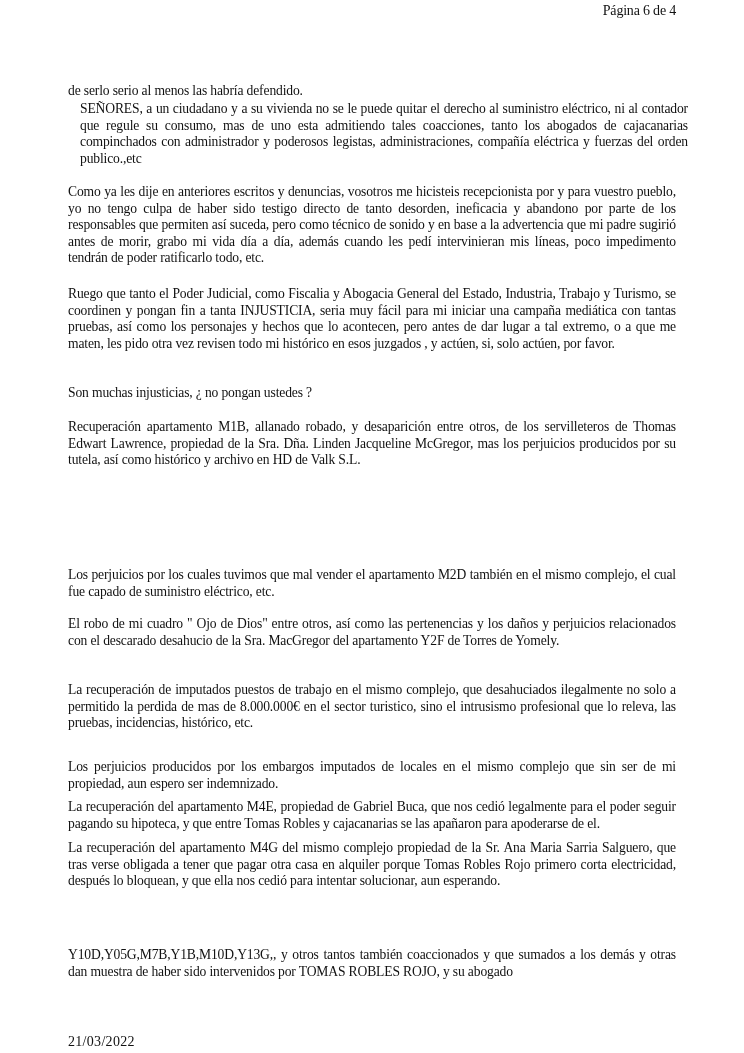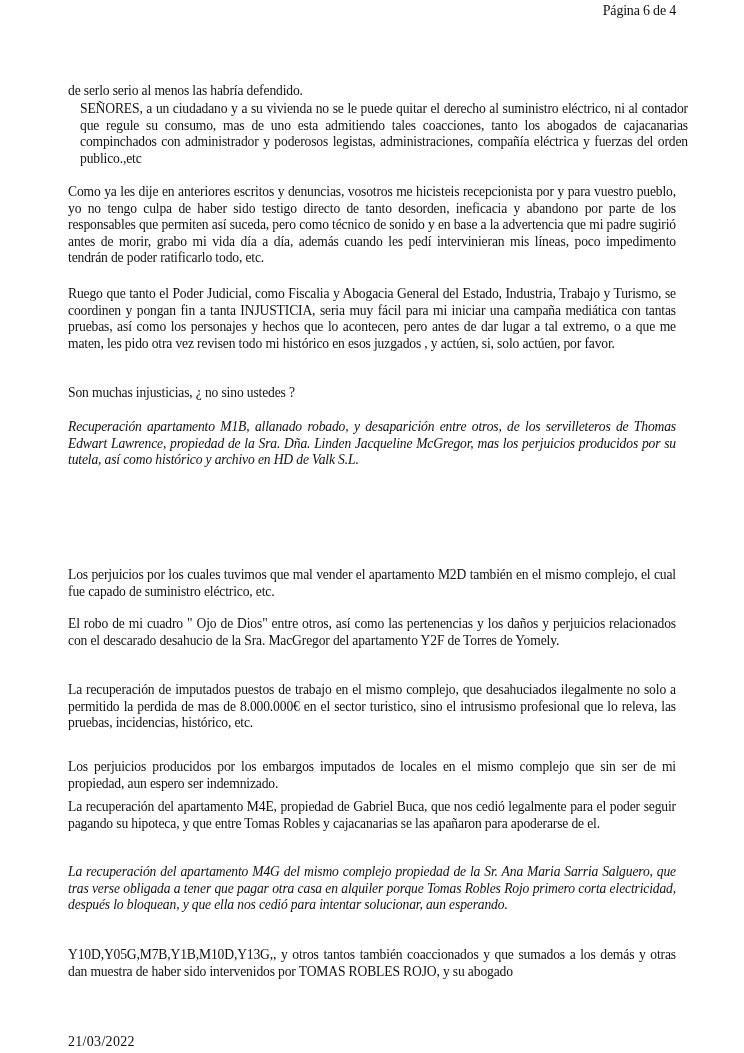"Son muchas injusticias, ¿ no" p { text: sino -> pongan }
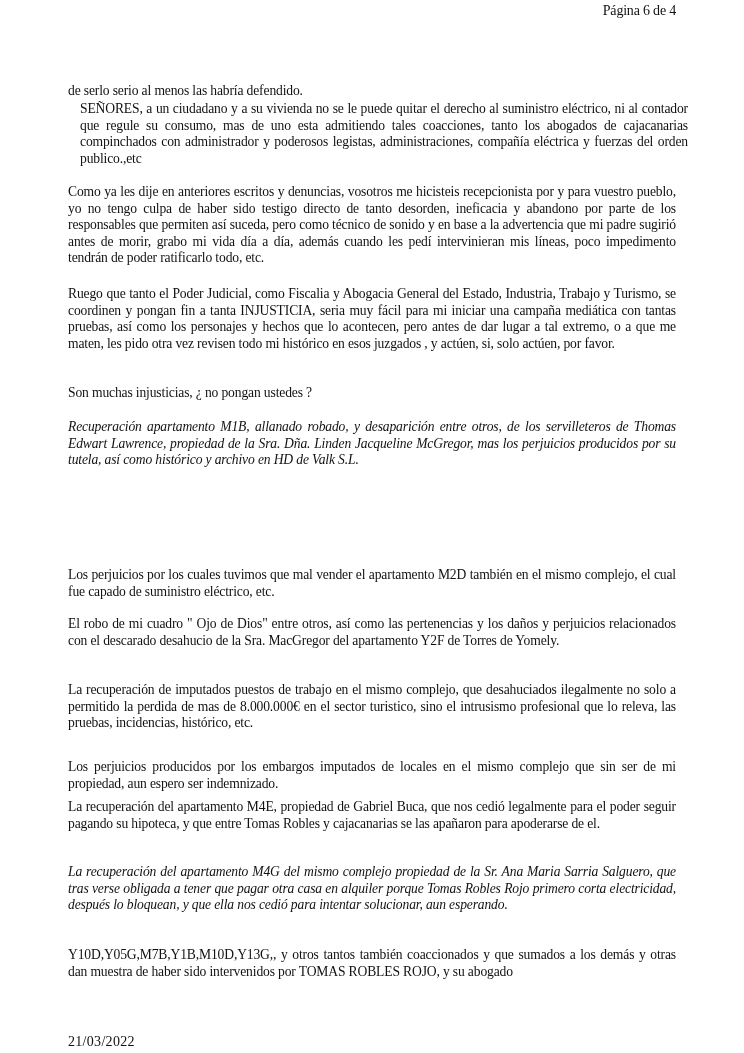"Recuperación apartamento M1B, allanado" div.block { font-style: italic -> none }
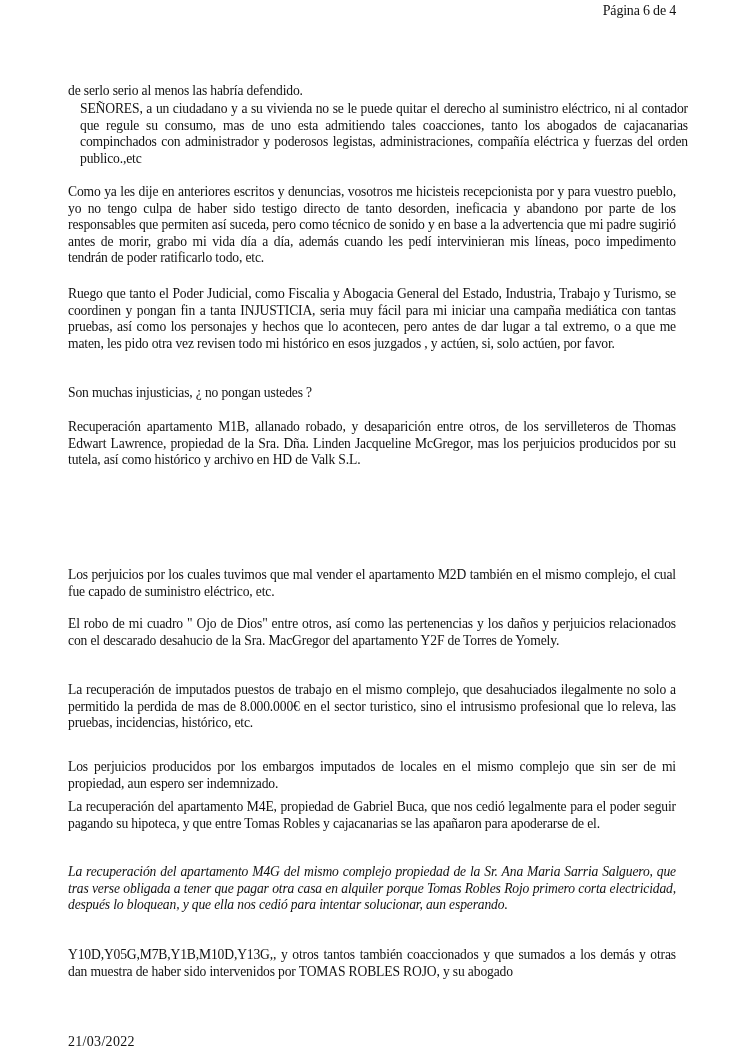"La recuperación del apartamento M4G" div.block { font-style: italic -> none; top: 864px -> 840px }
